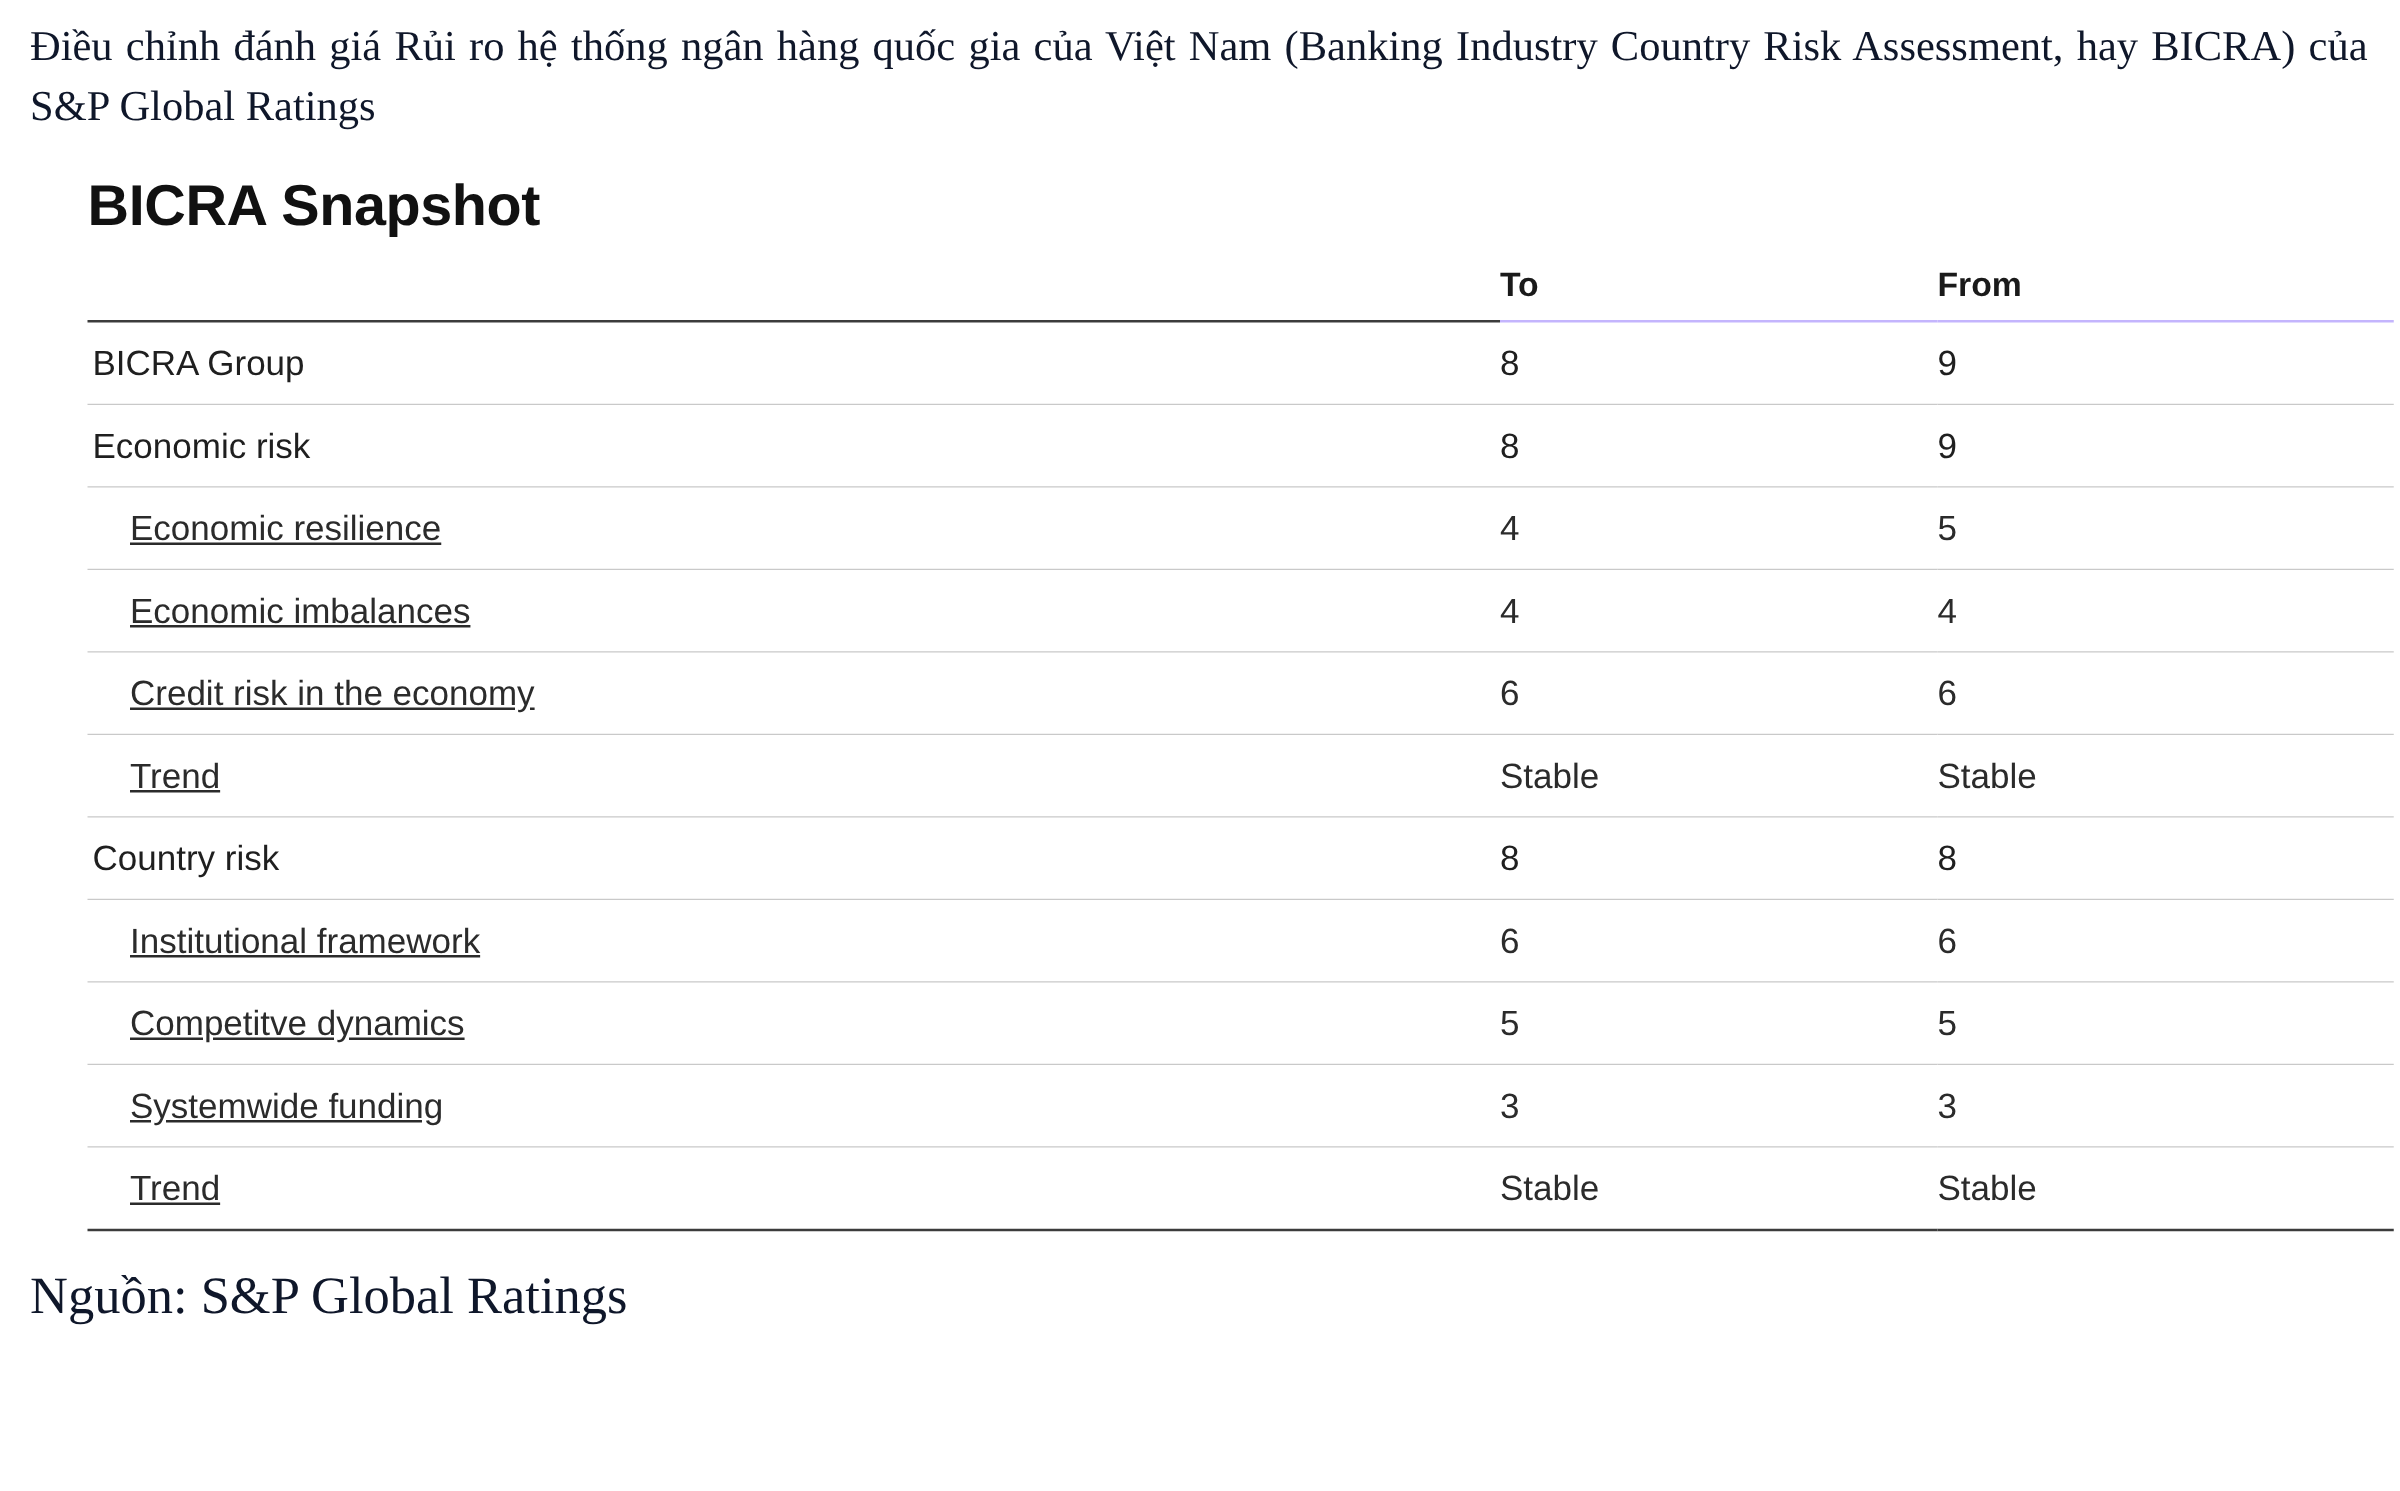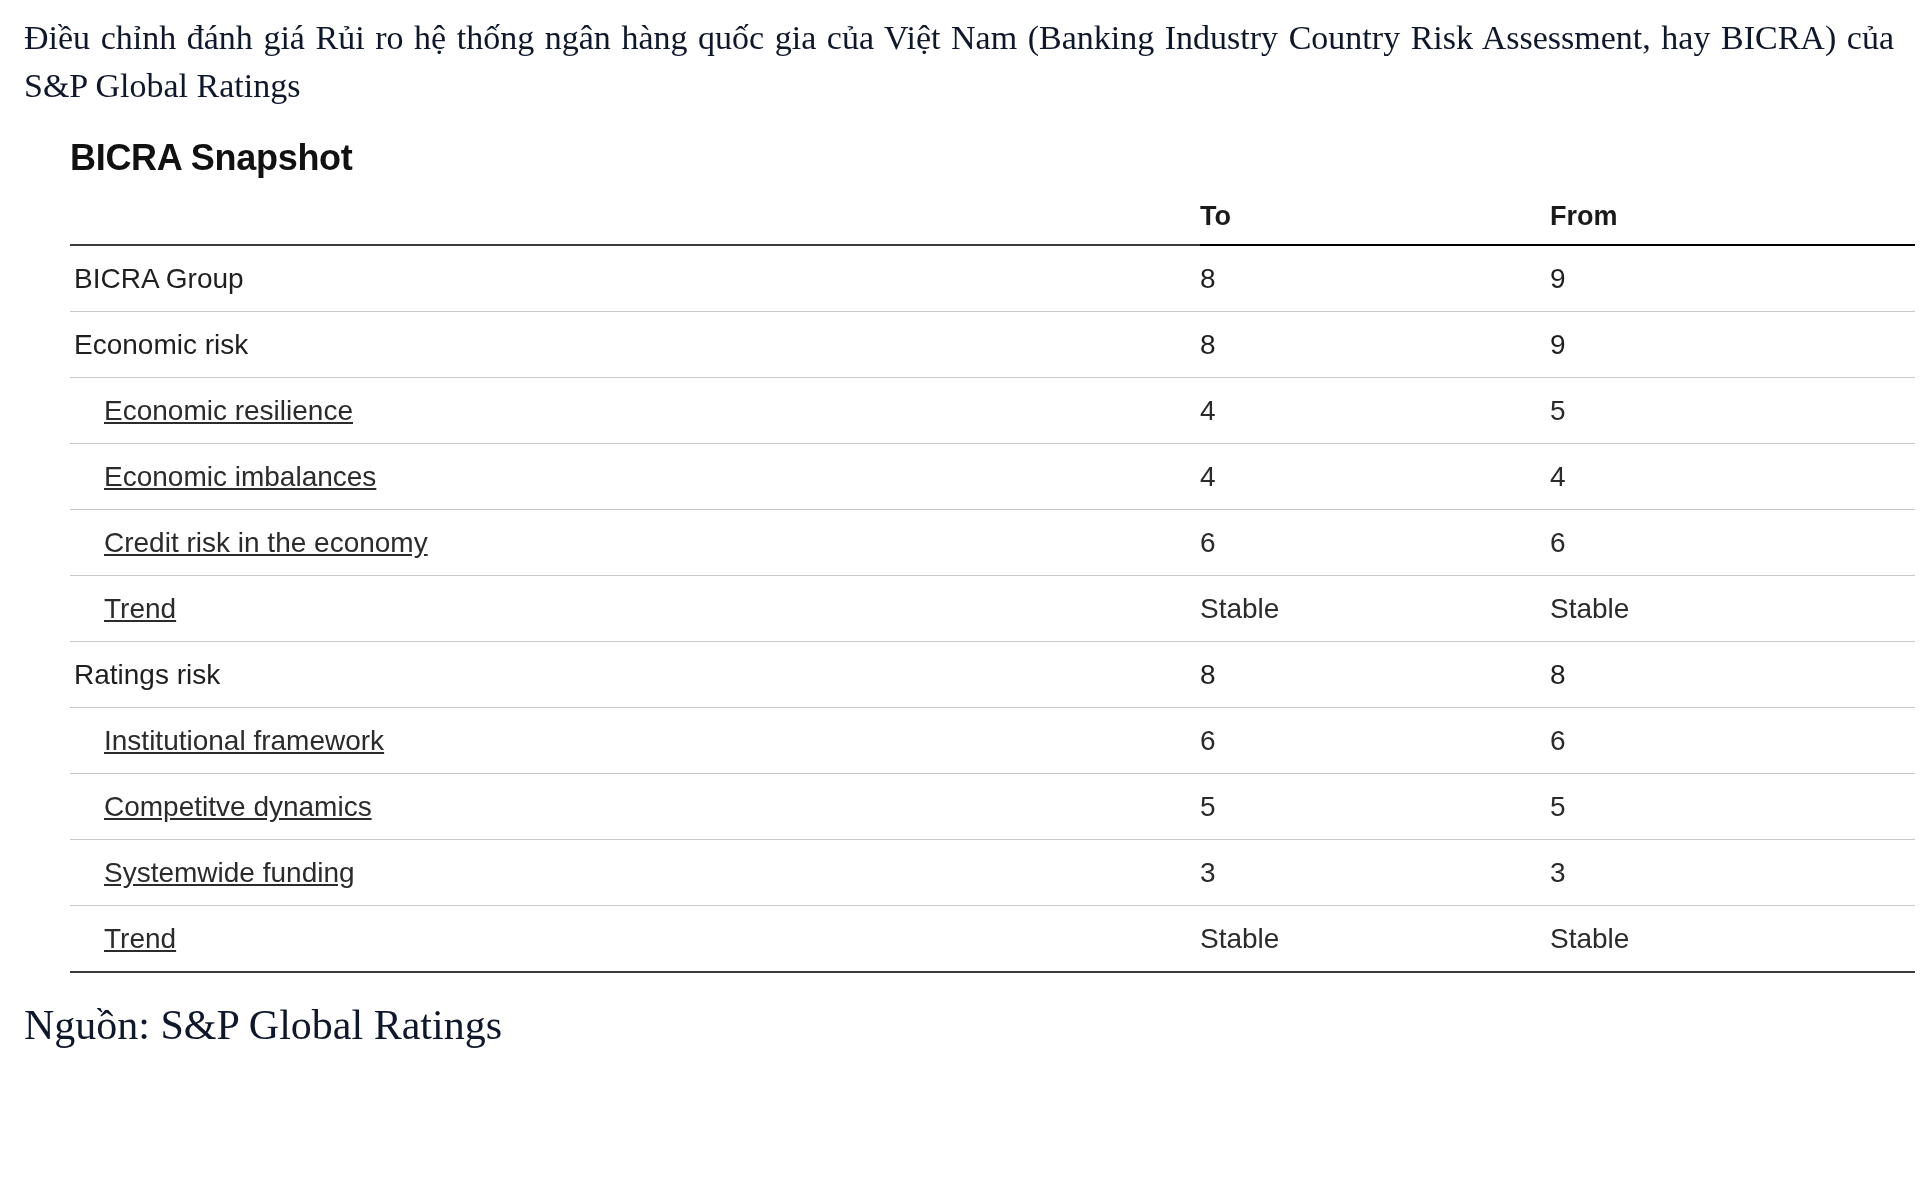"BICRA Snapshot" .figure-title { font-size: 36px -> 46px }
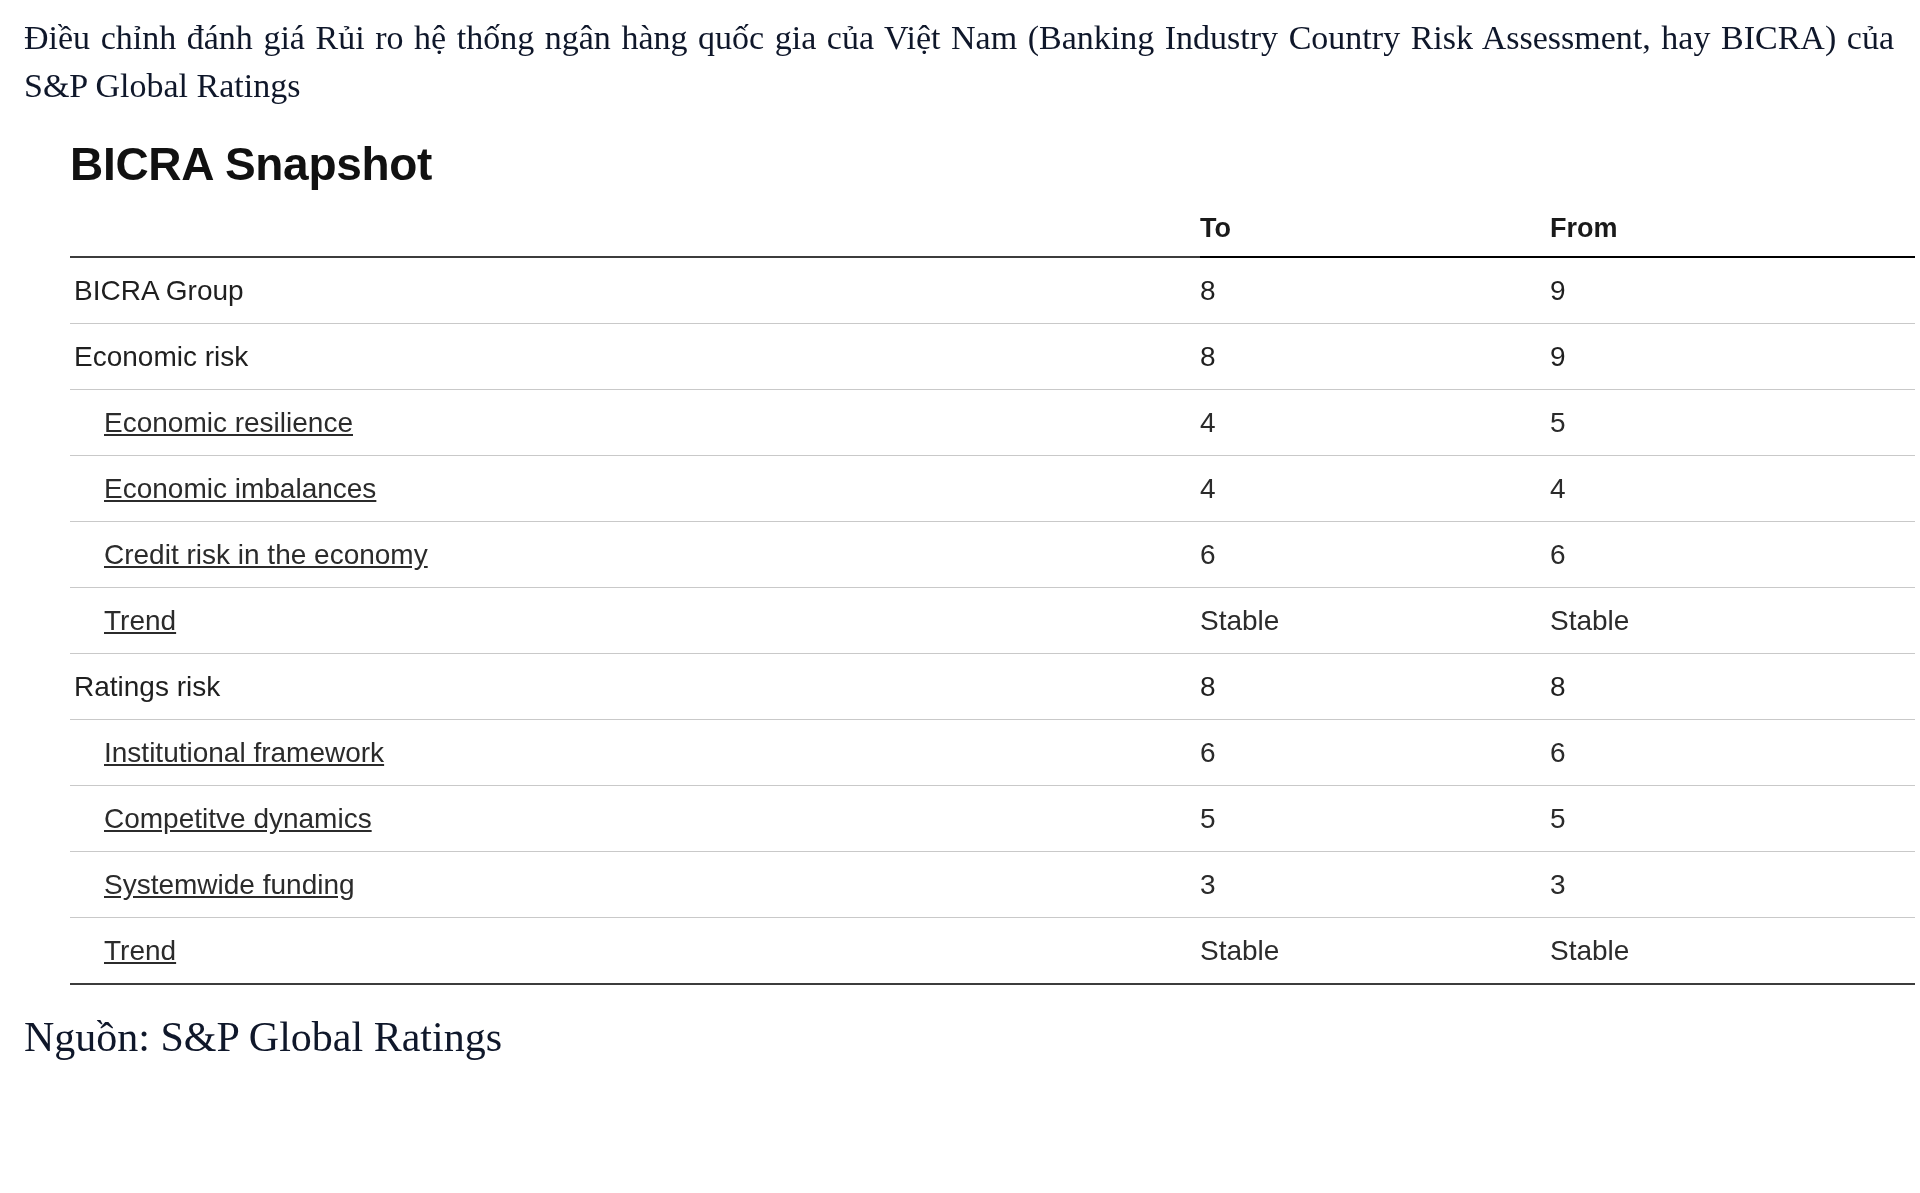"To" table.bicra th { border-bottom: 2px solid #000000 -> 2px solid #c4b5fd }
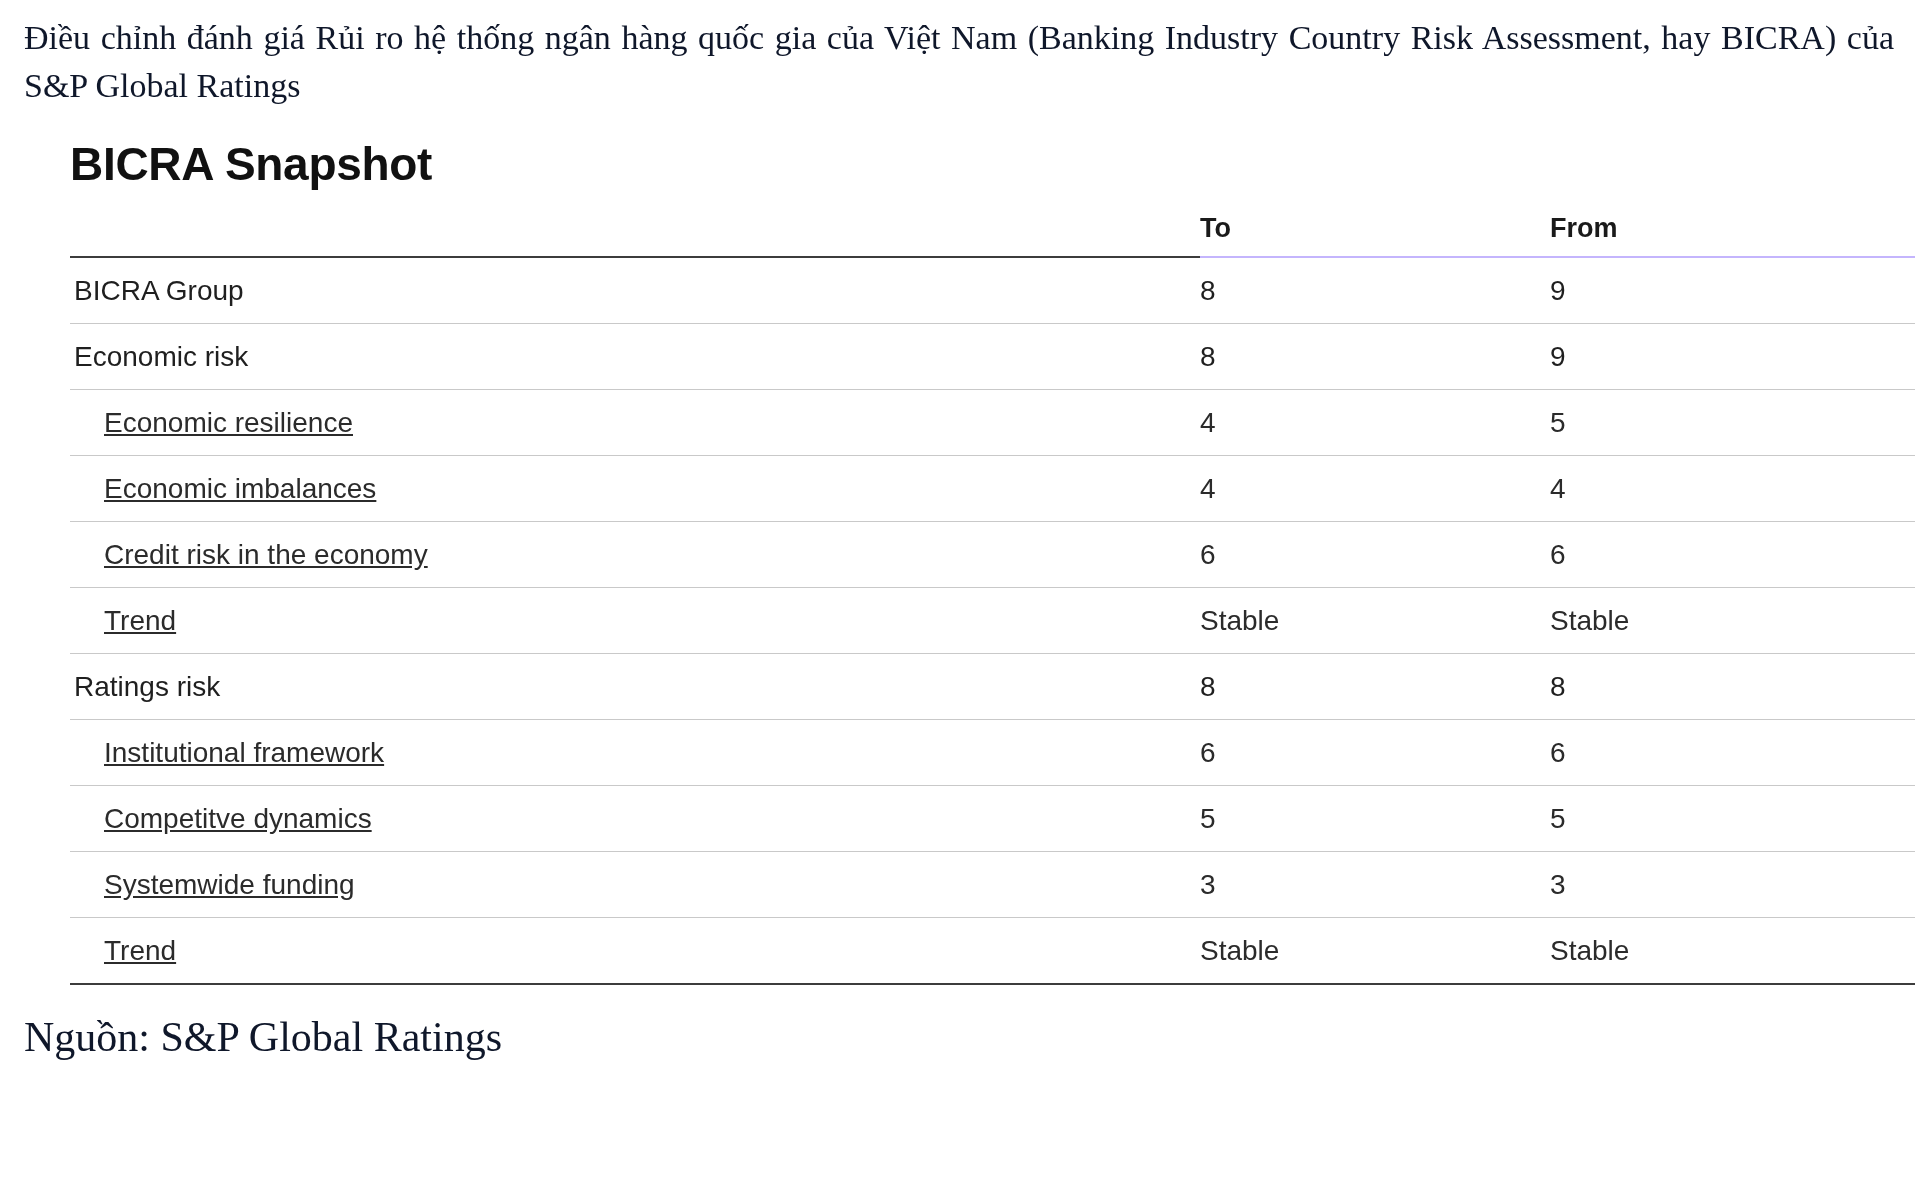"Ratings risk" td.label { text: Ratings -> Country }
